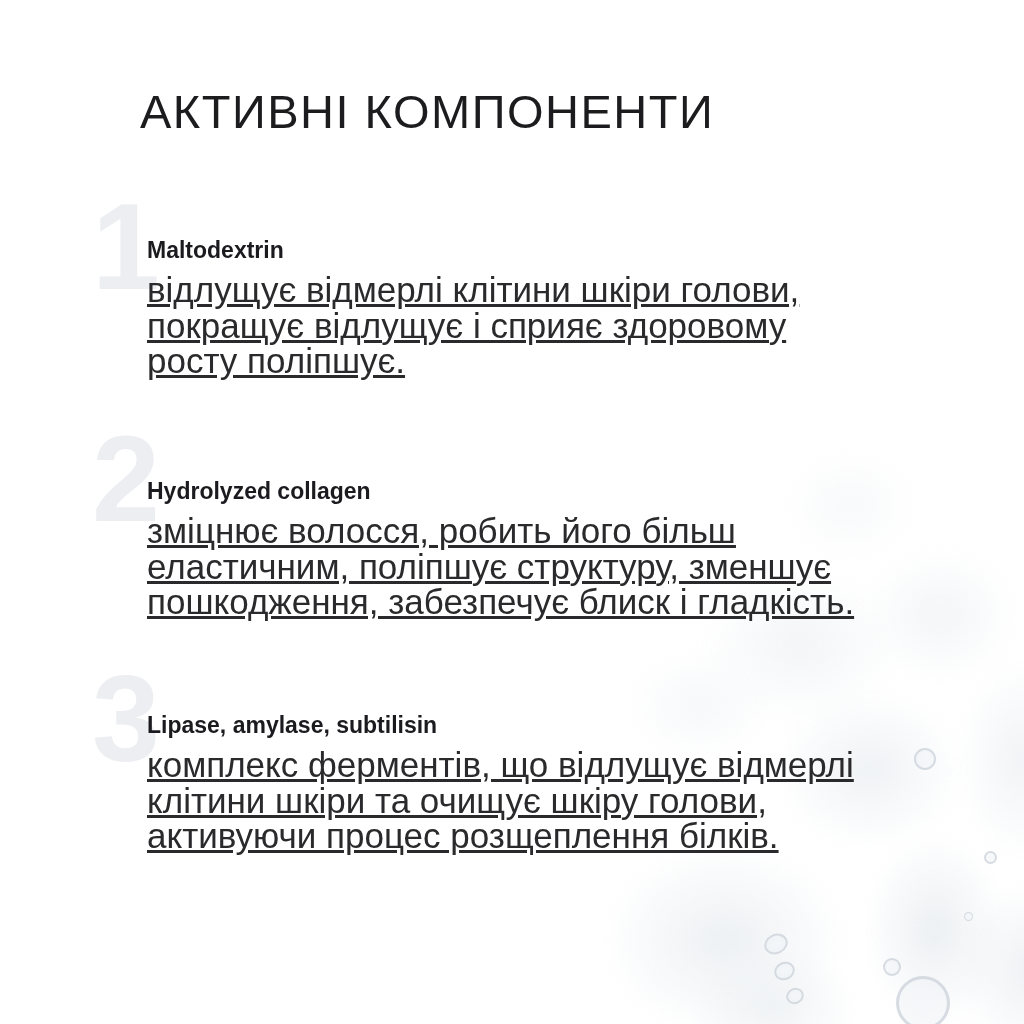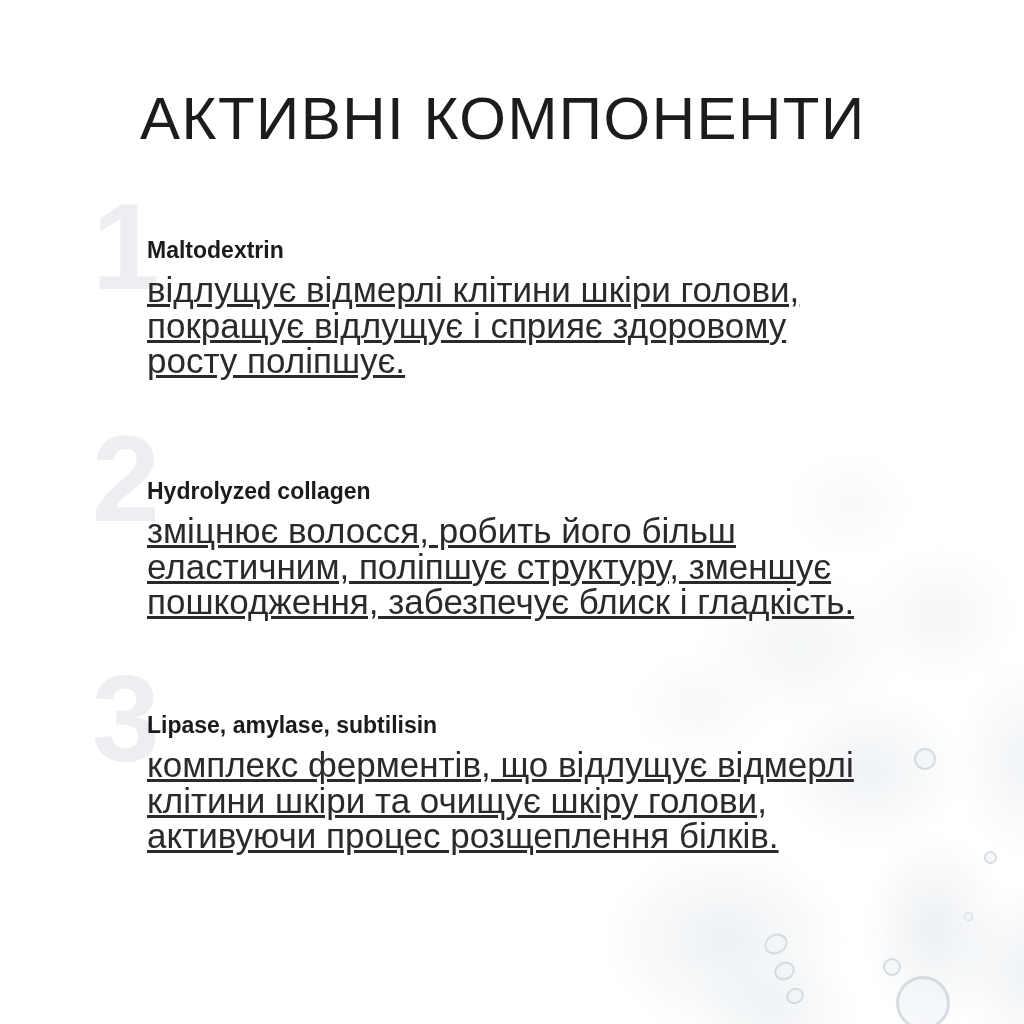"АКТИВНІ КОМПОНЕНТИ" .title { font-size: 60px -> 47px }
